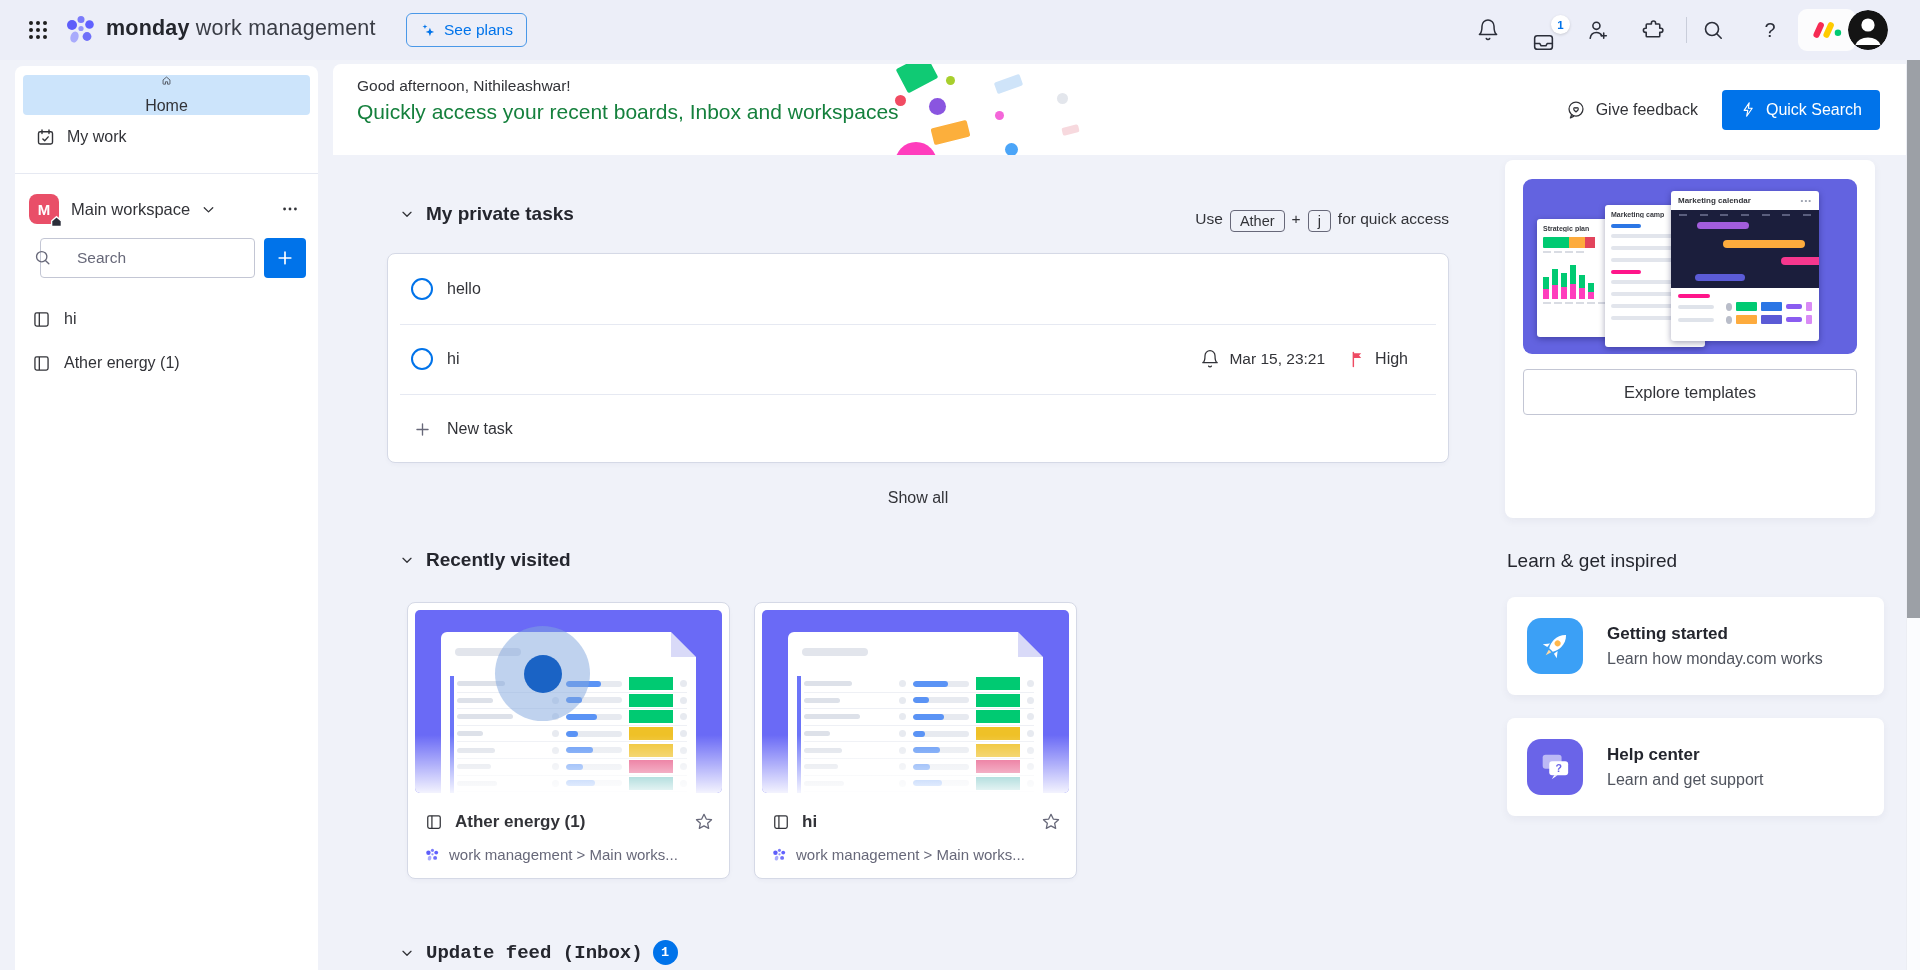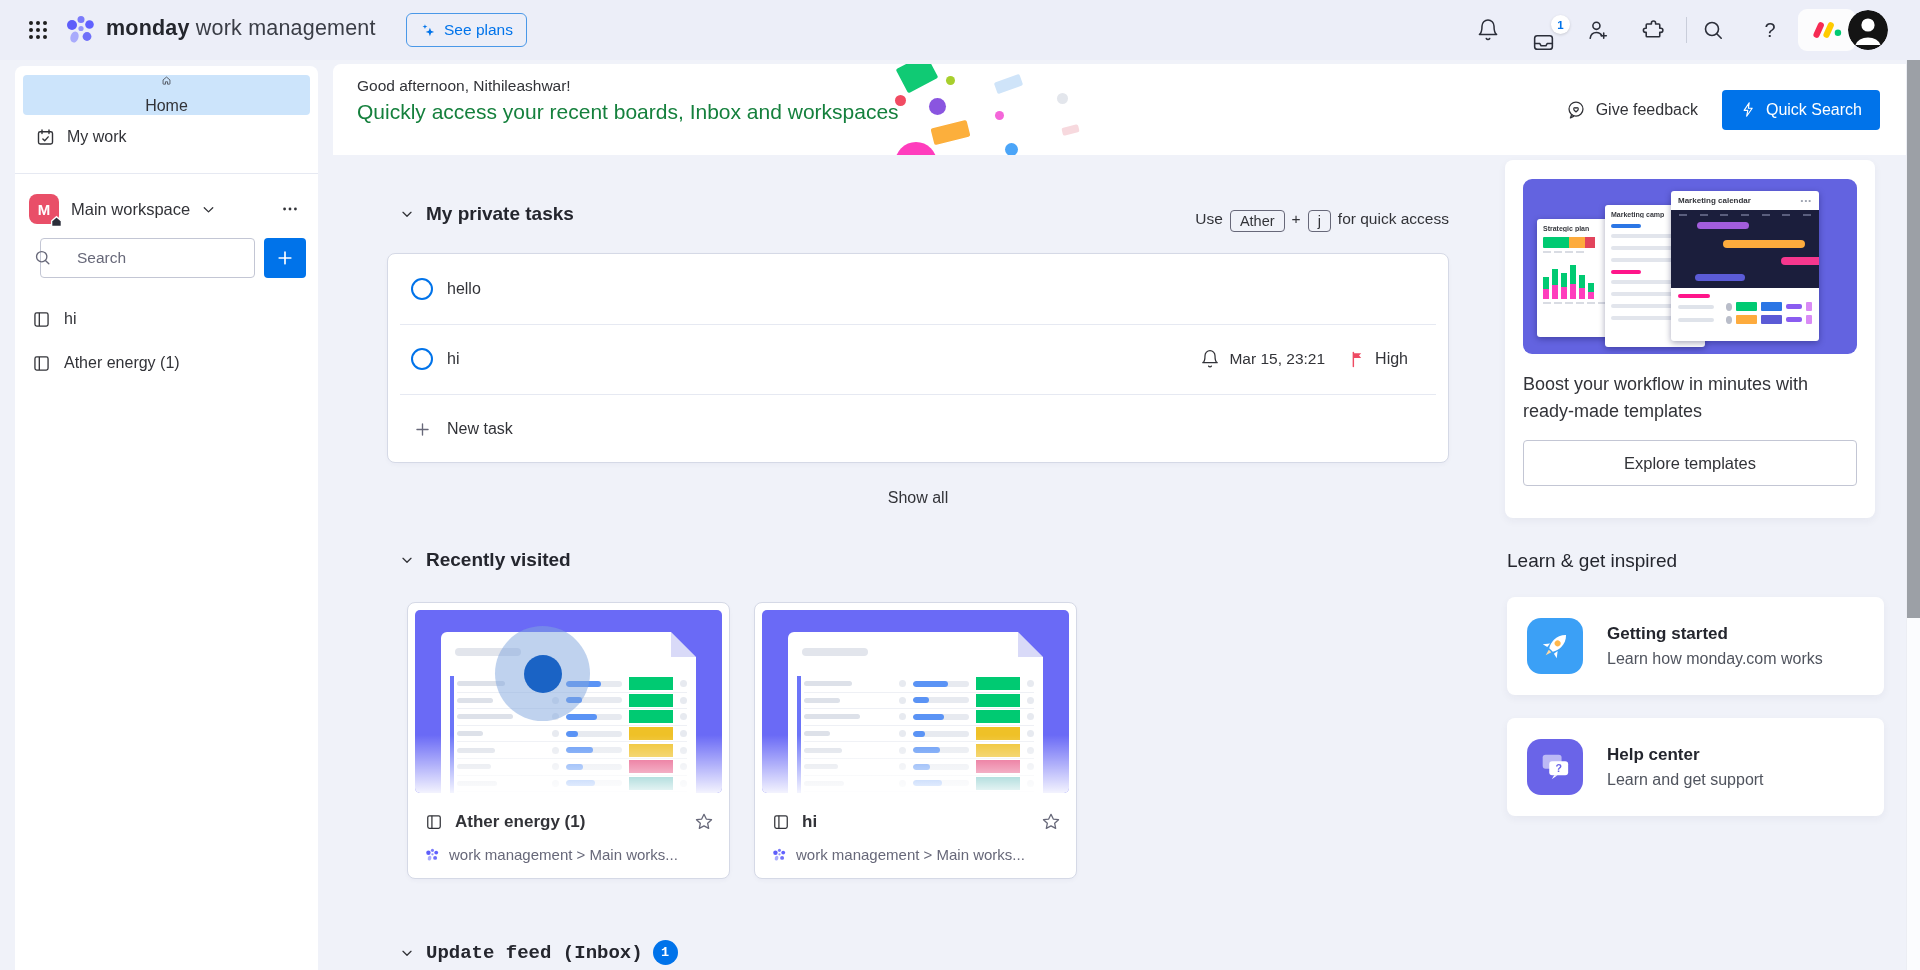"Boost your workflow in minutes" div.promo-desc { html: <div>Boost your workflow in minutes with ready-made templates</div> -> none }
